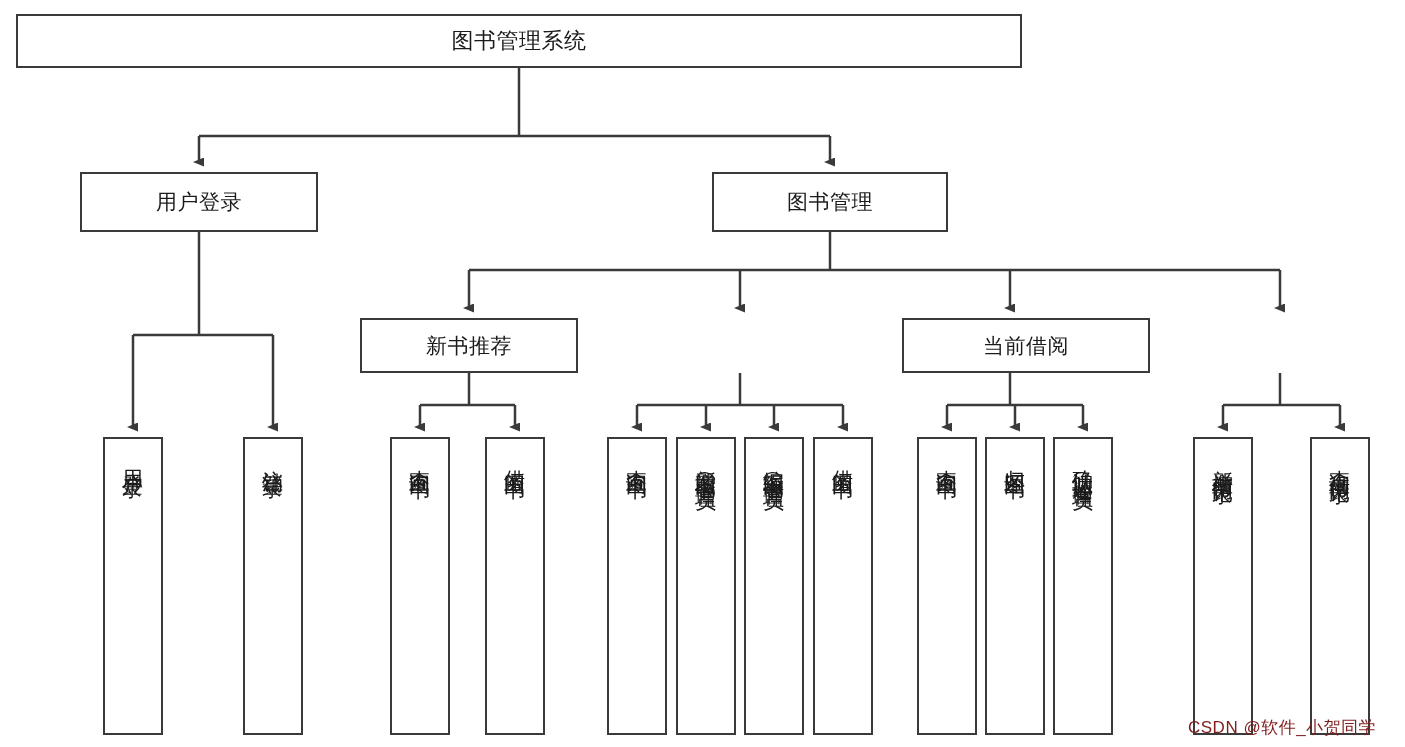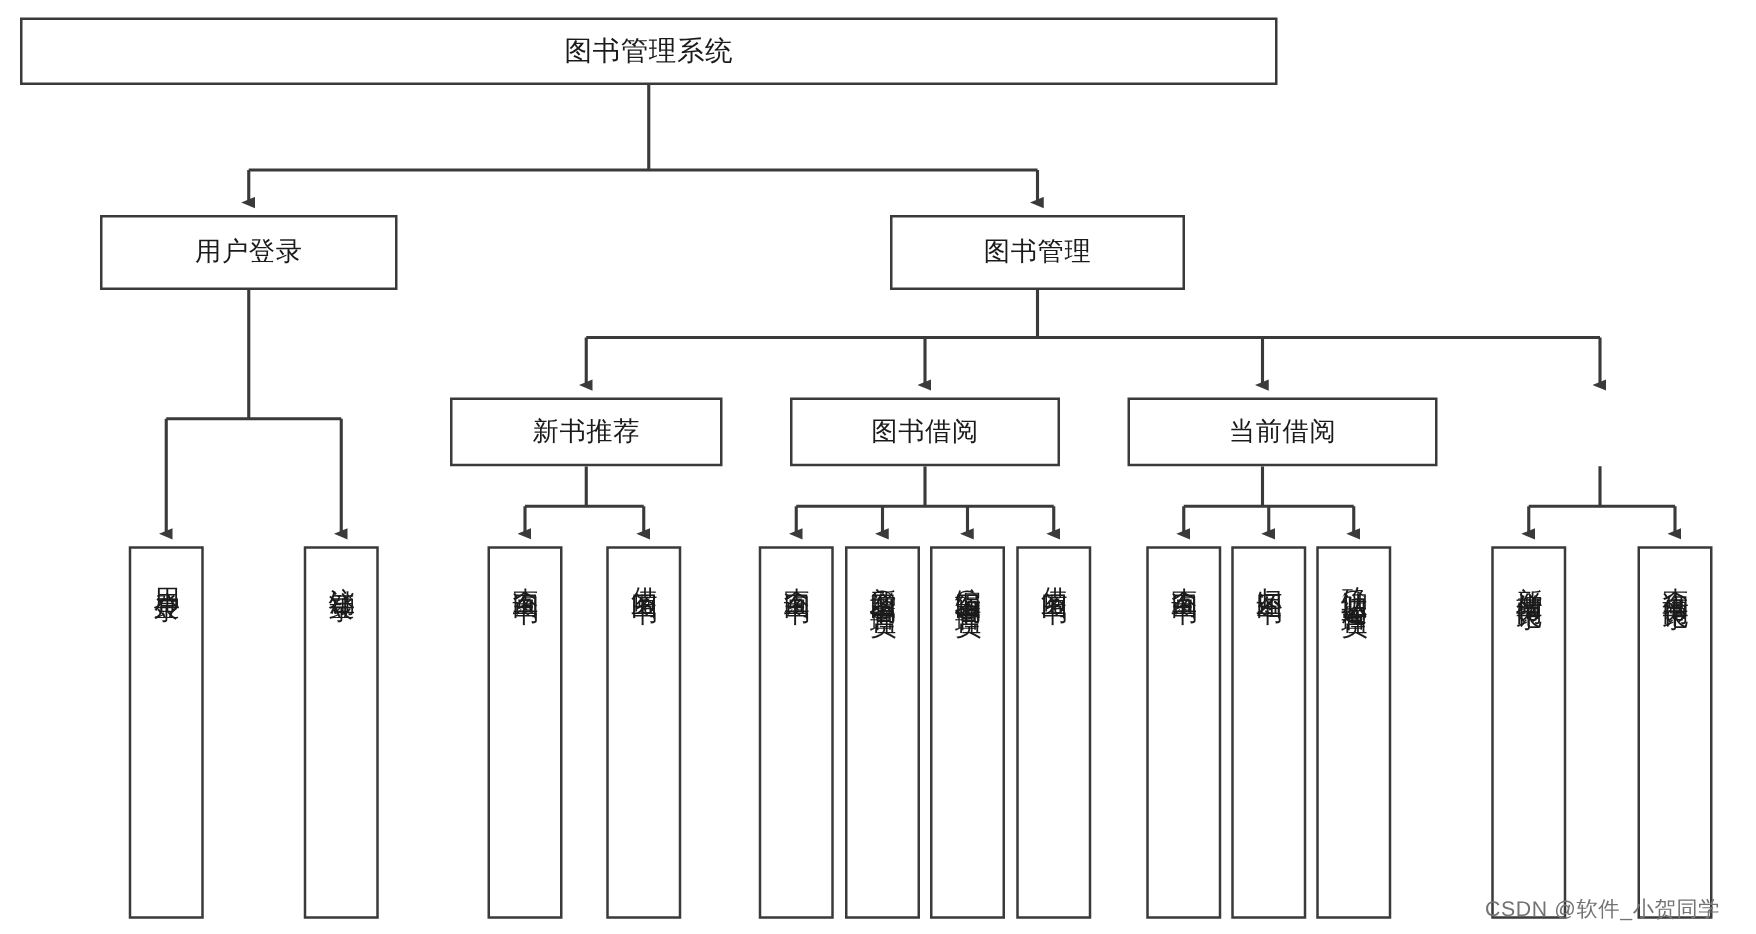"图书借阅" div.node { html: <div> <span>图书借阅</span> </div> -> none }
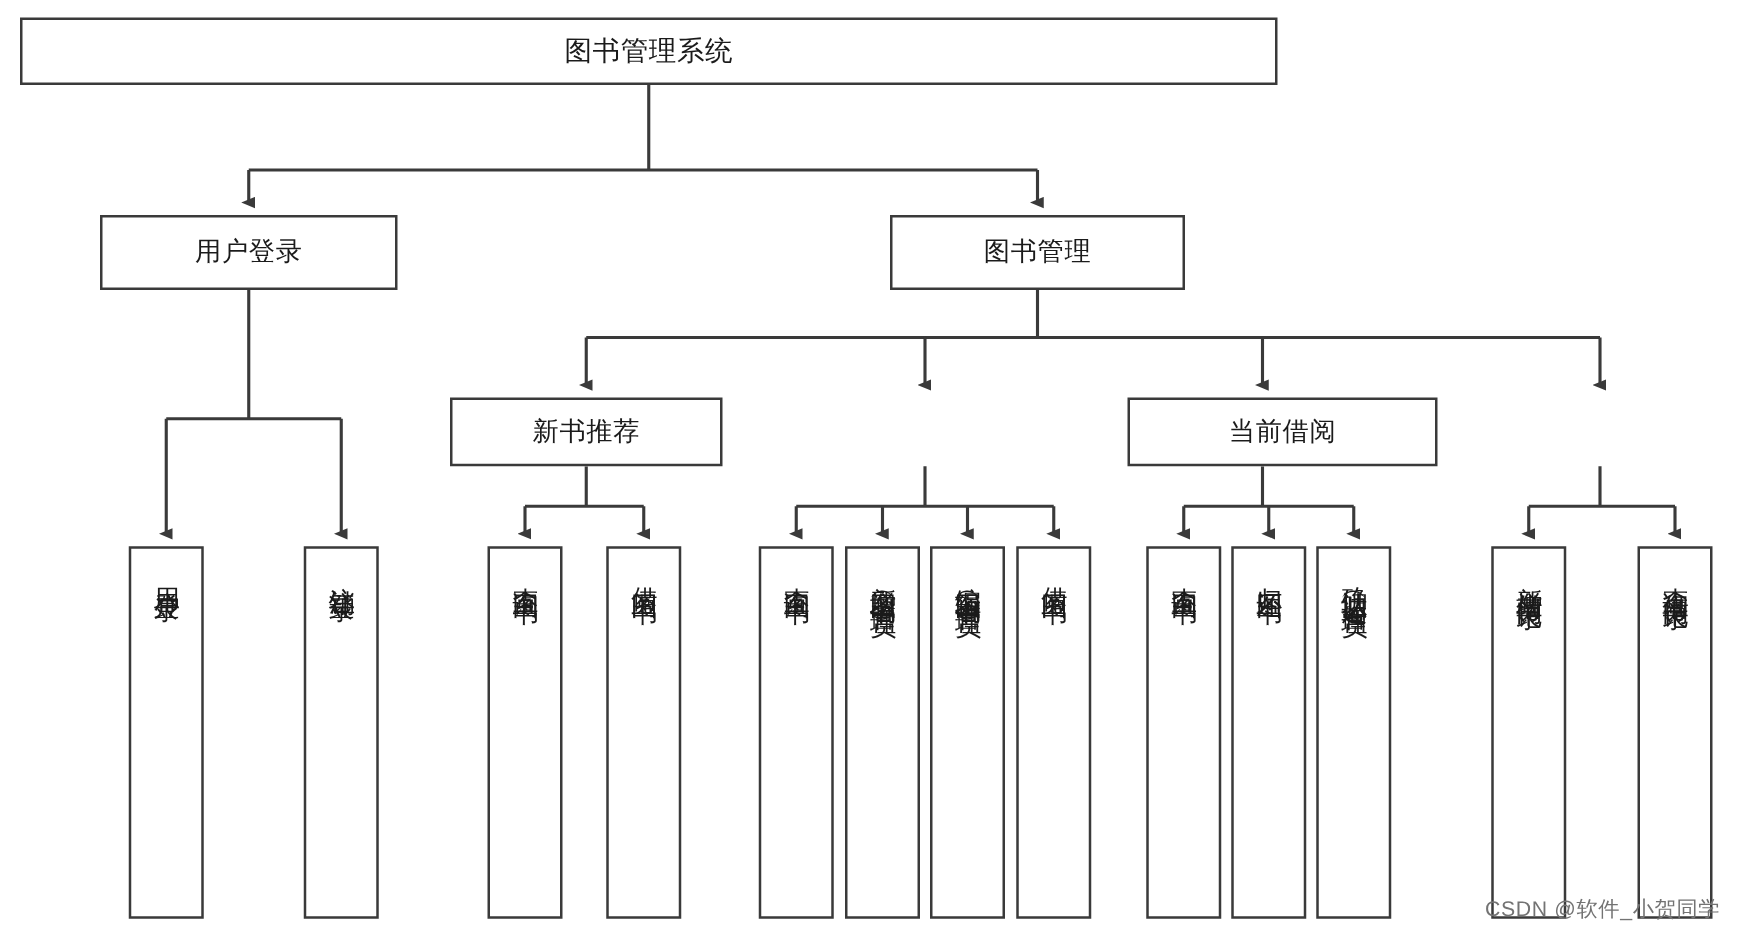"CSDN @软件_小贺同学" .watermark { color: #737373 -> #7f1d1d }
